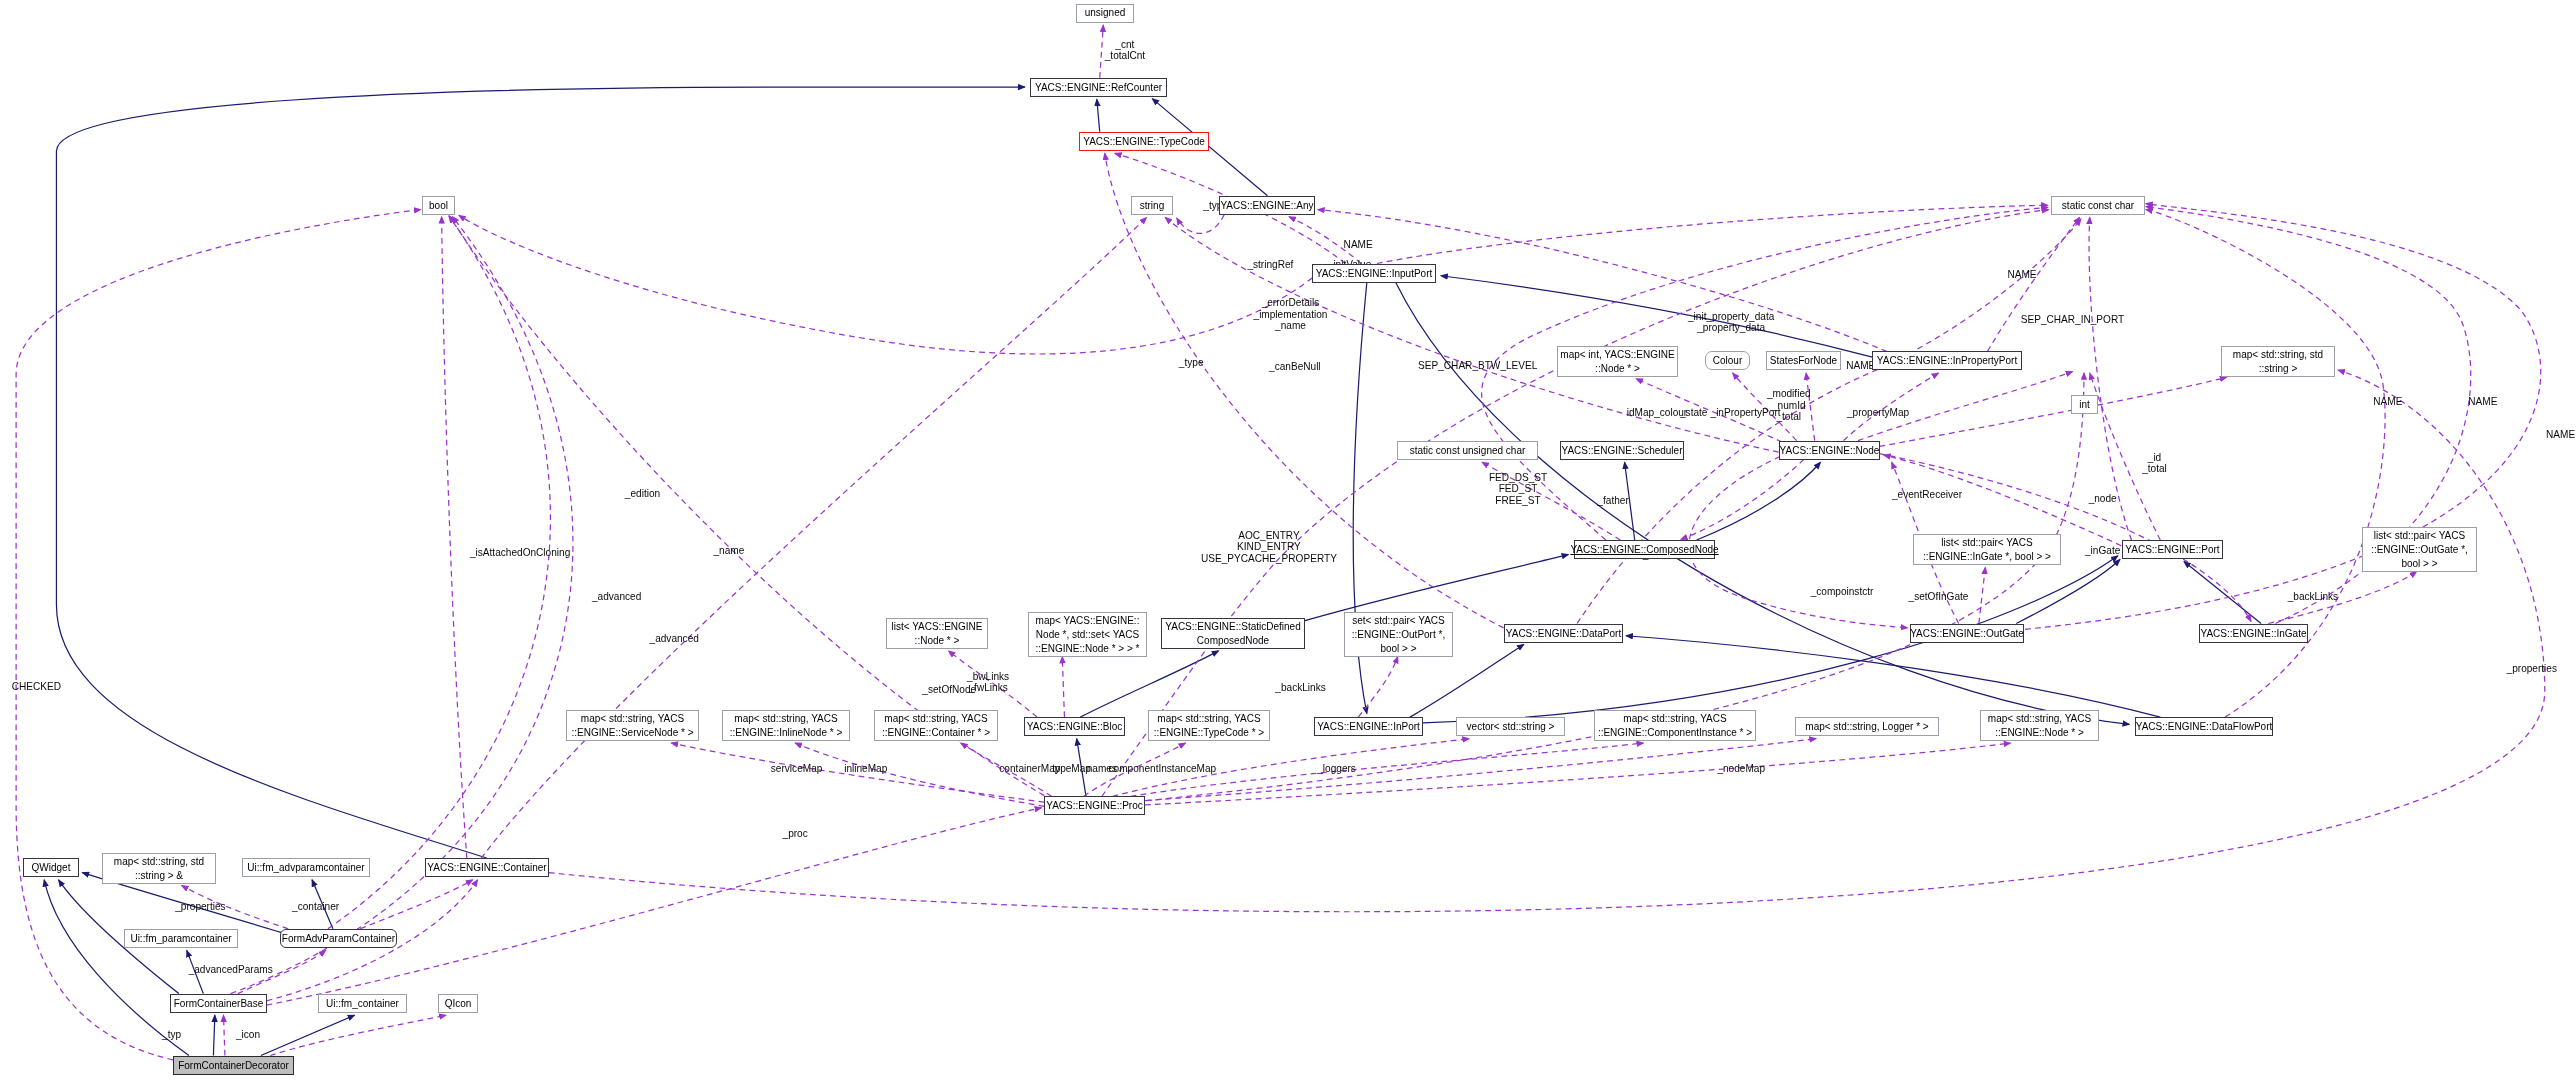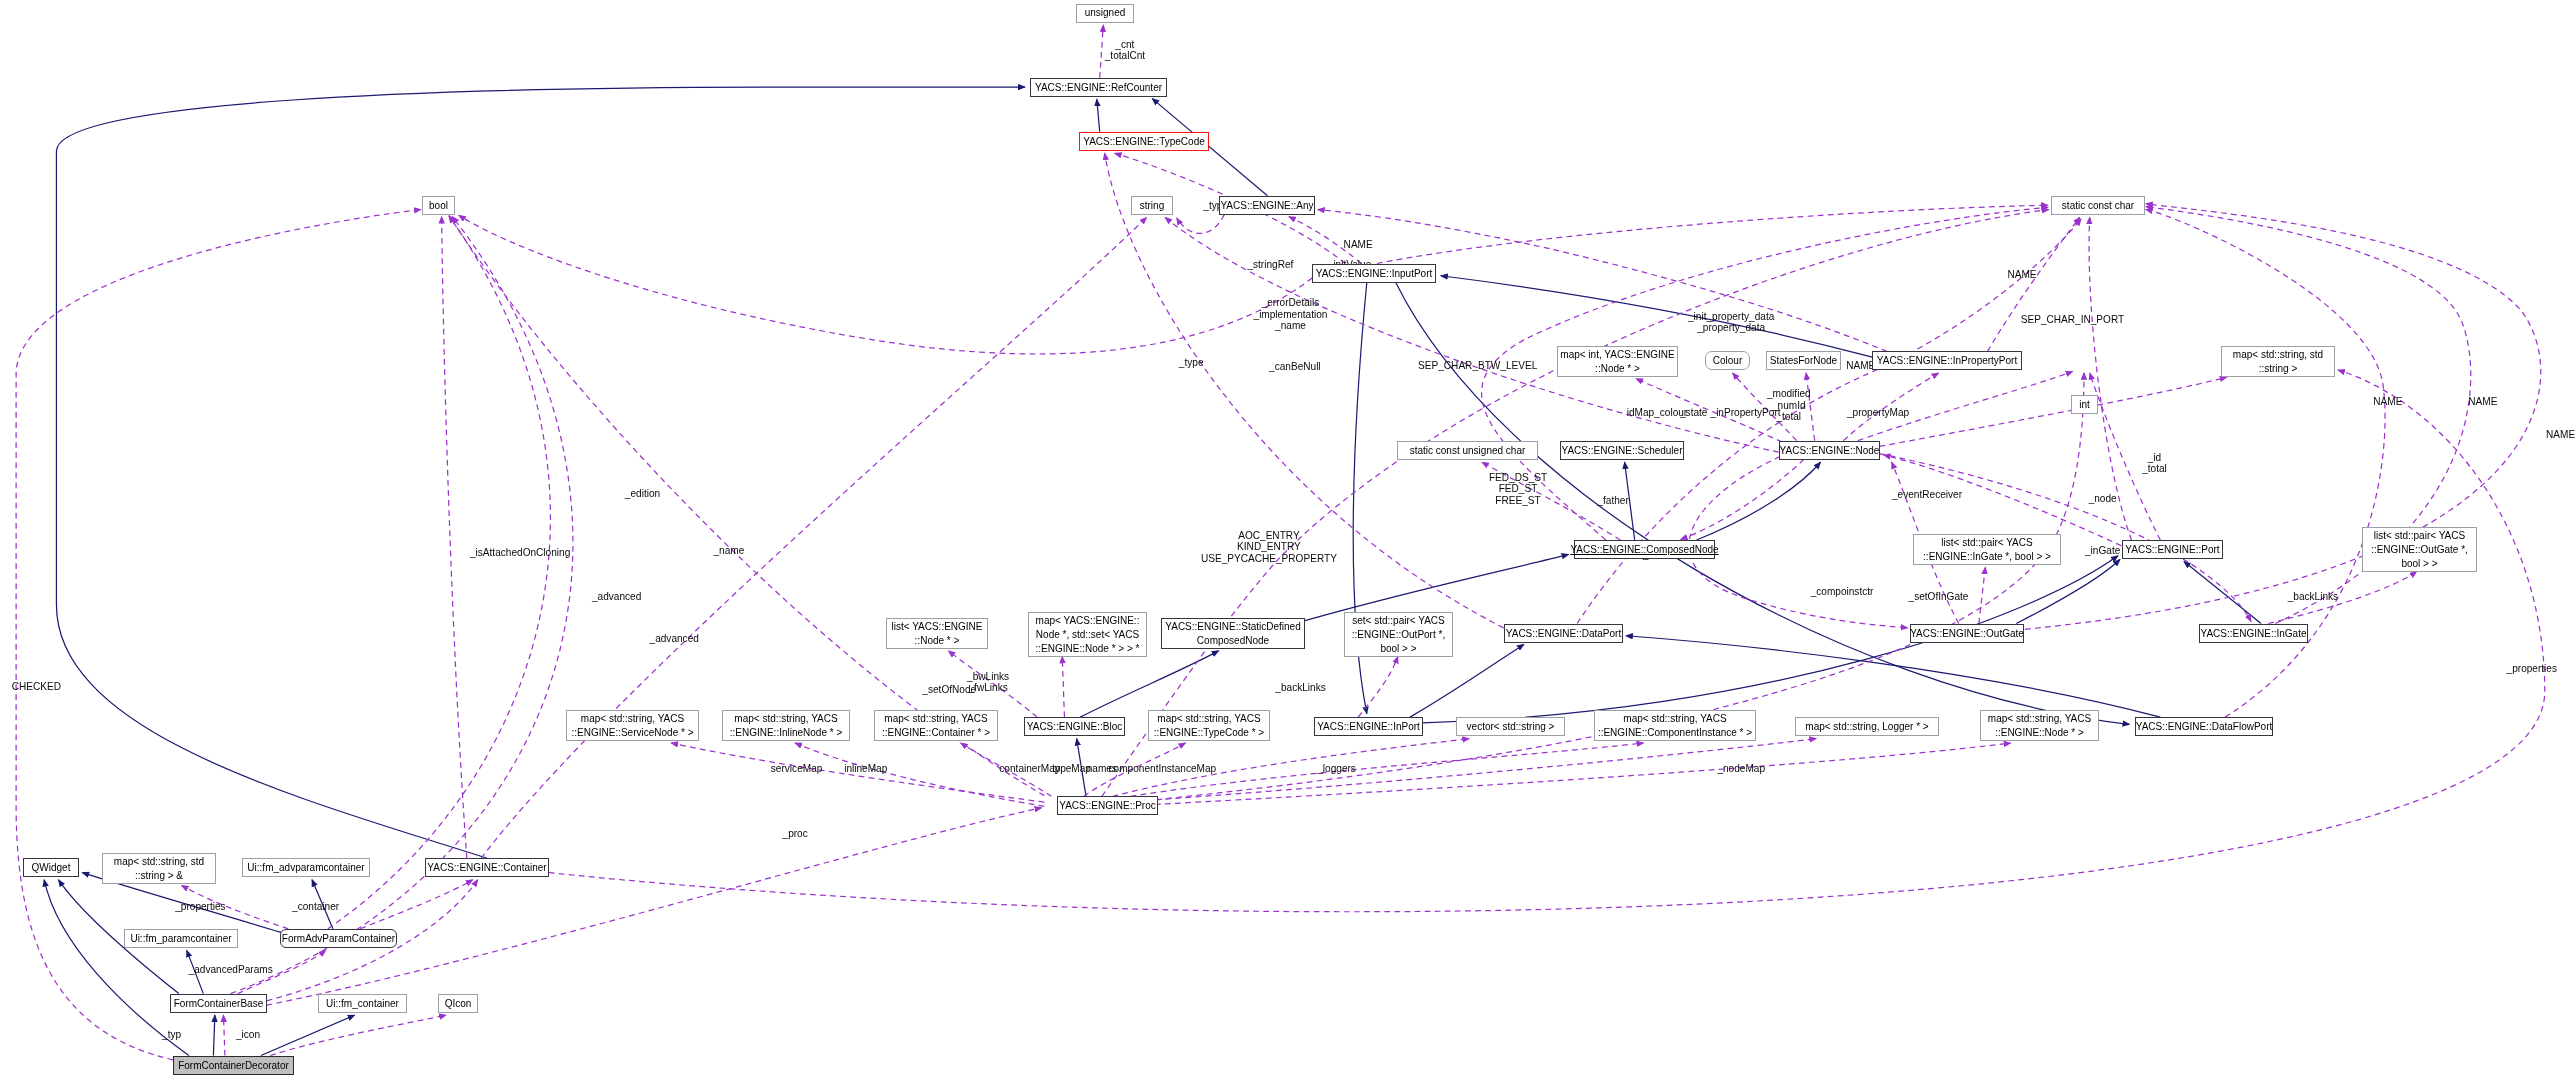"YACS::ENGINE::Proc" div.nd { margin-left: 13px -> none }
